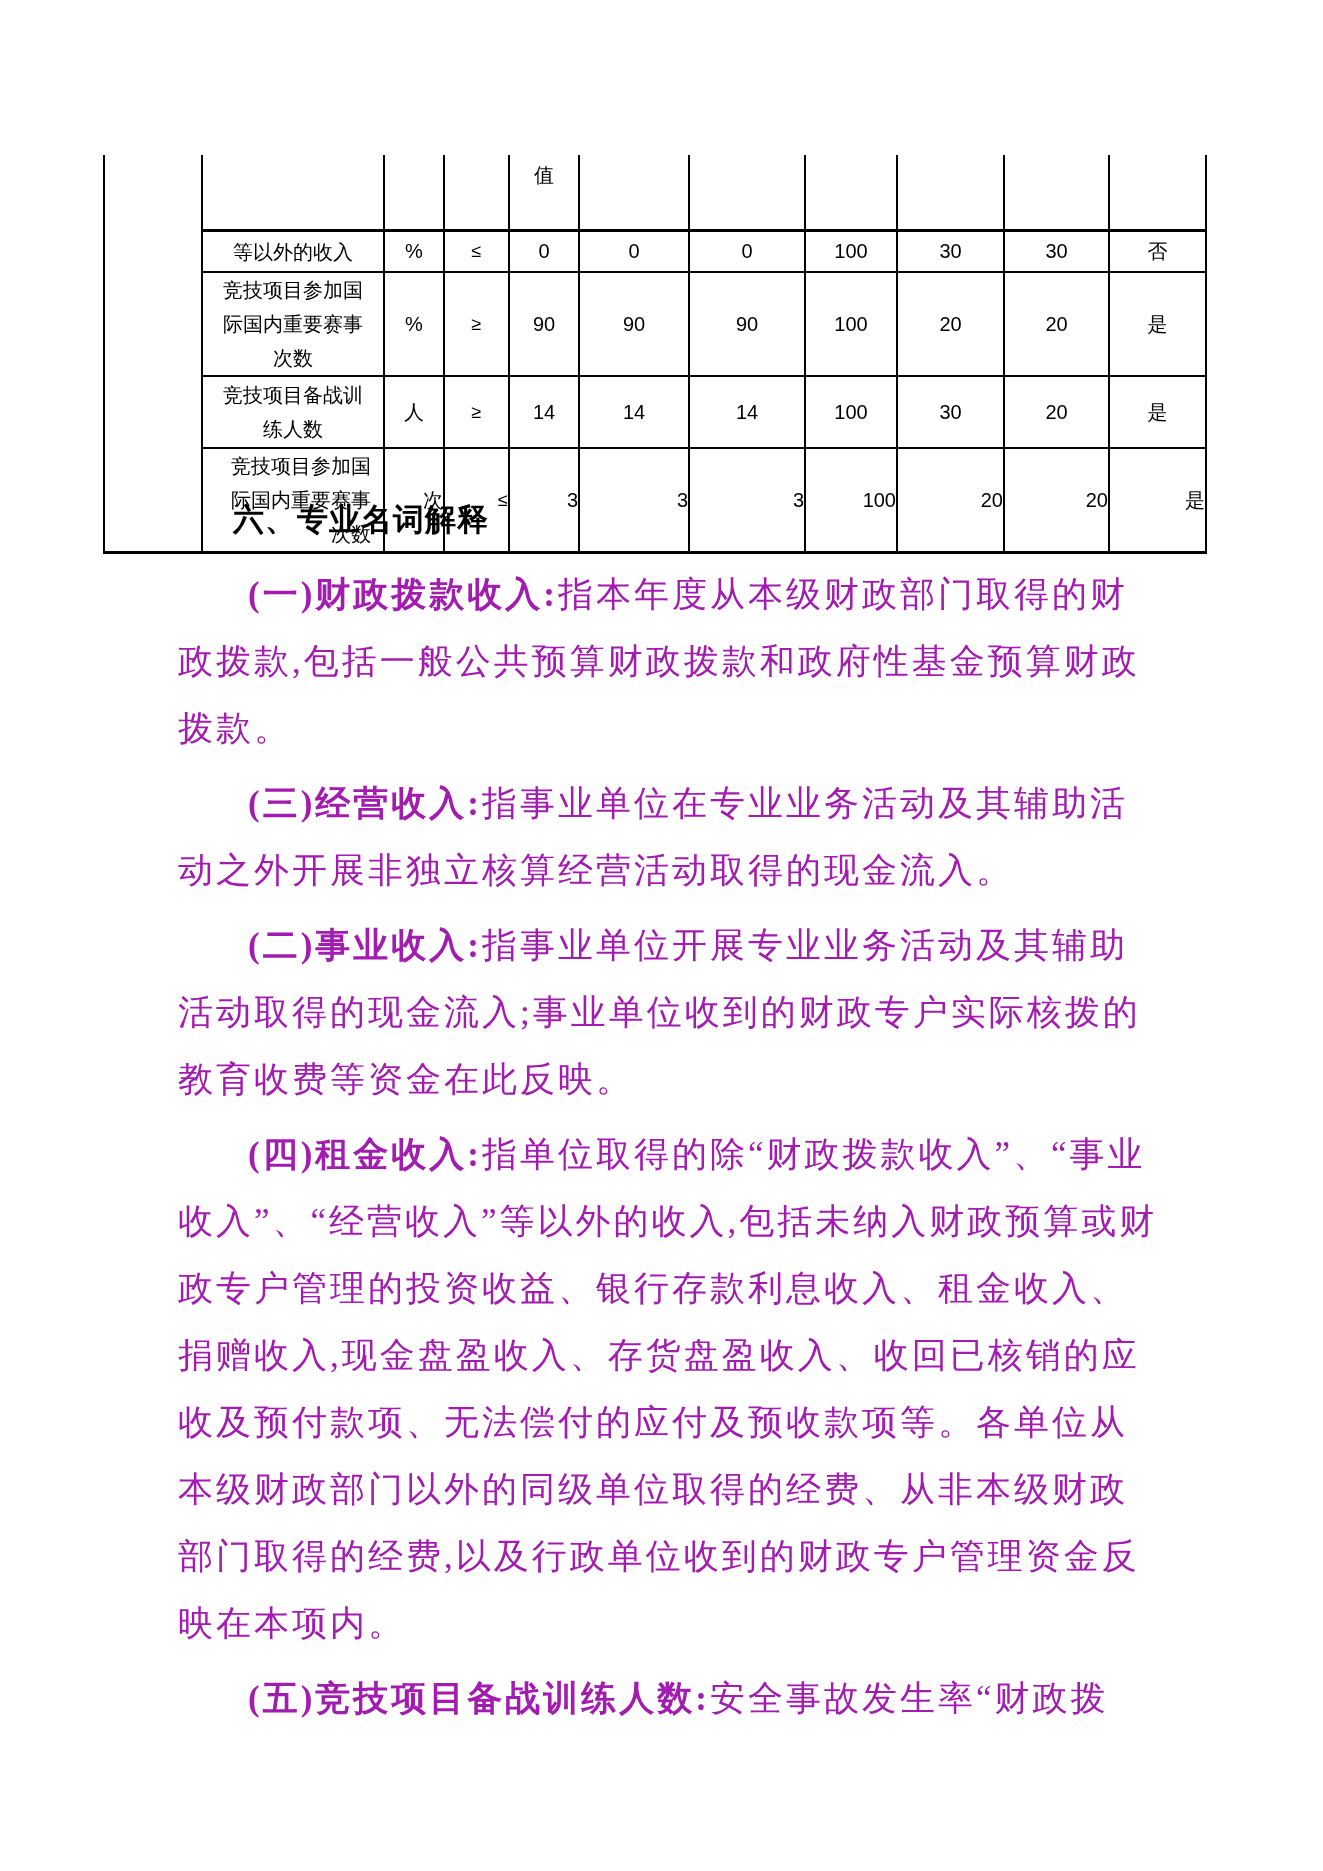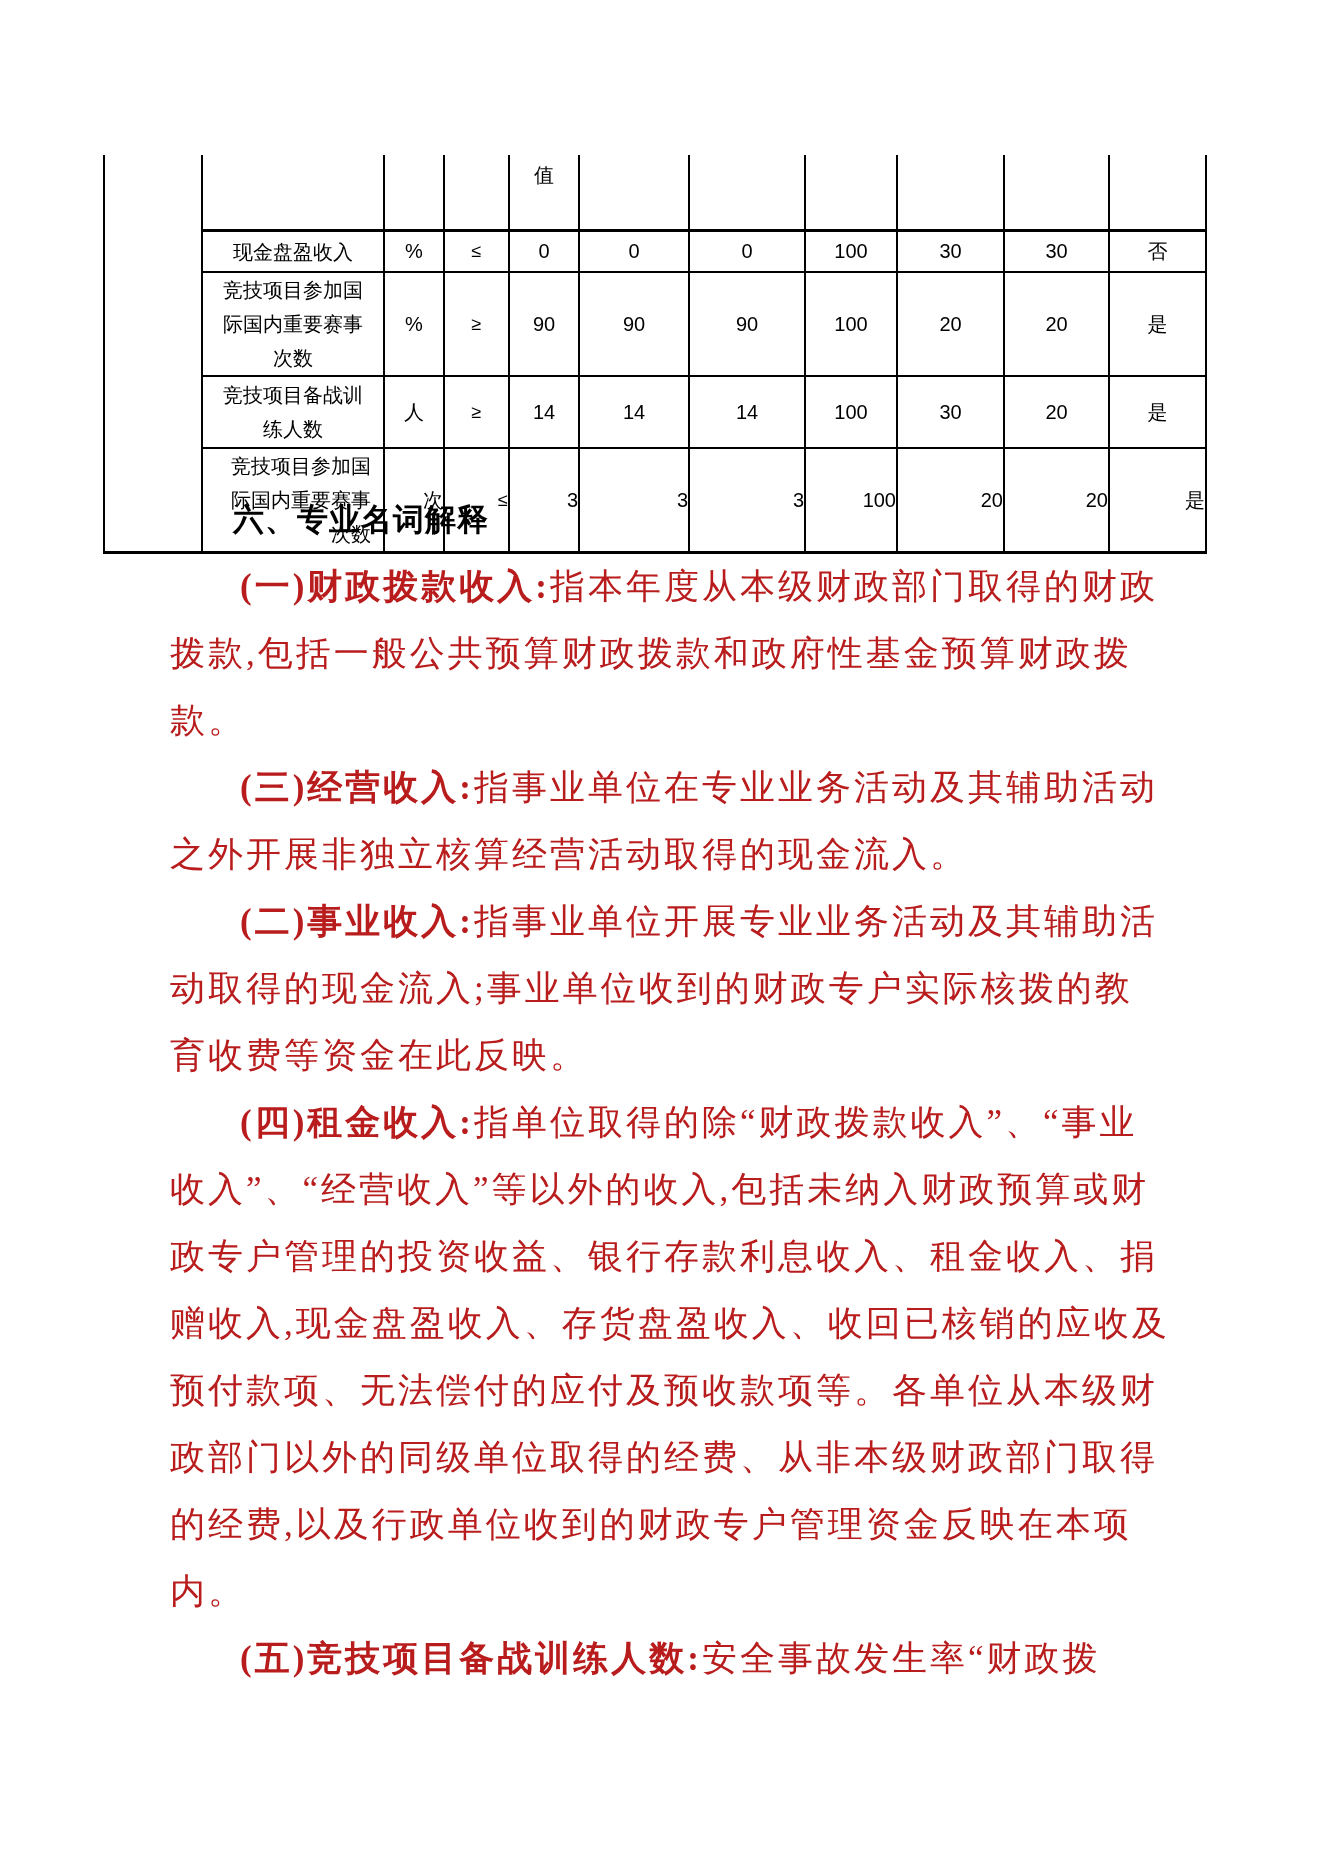"现金盘盈收入" td.name { text: 现金盘盈 -> 等以外的 }
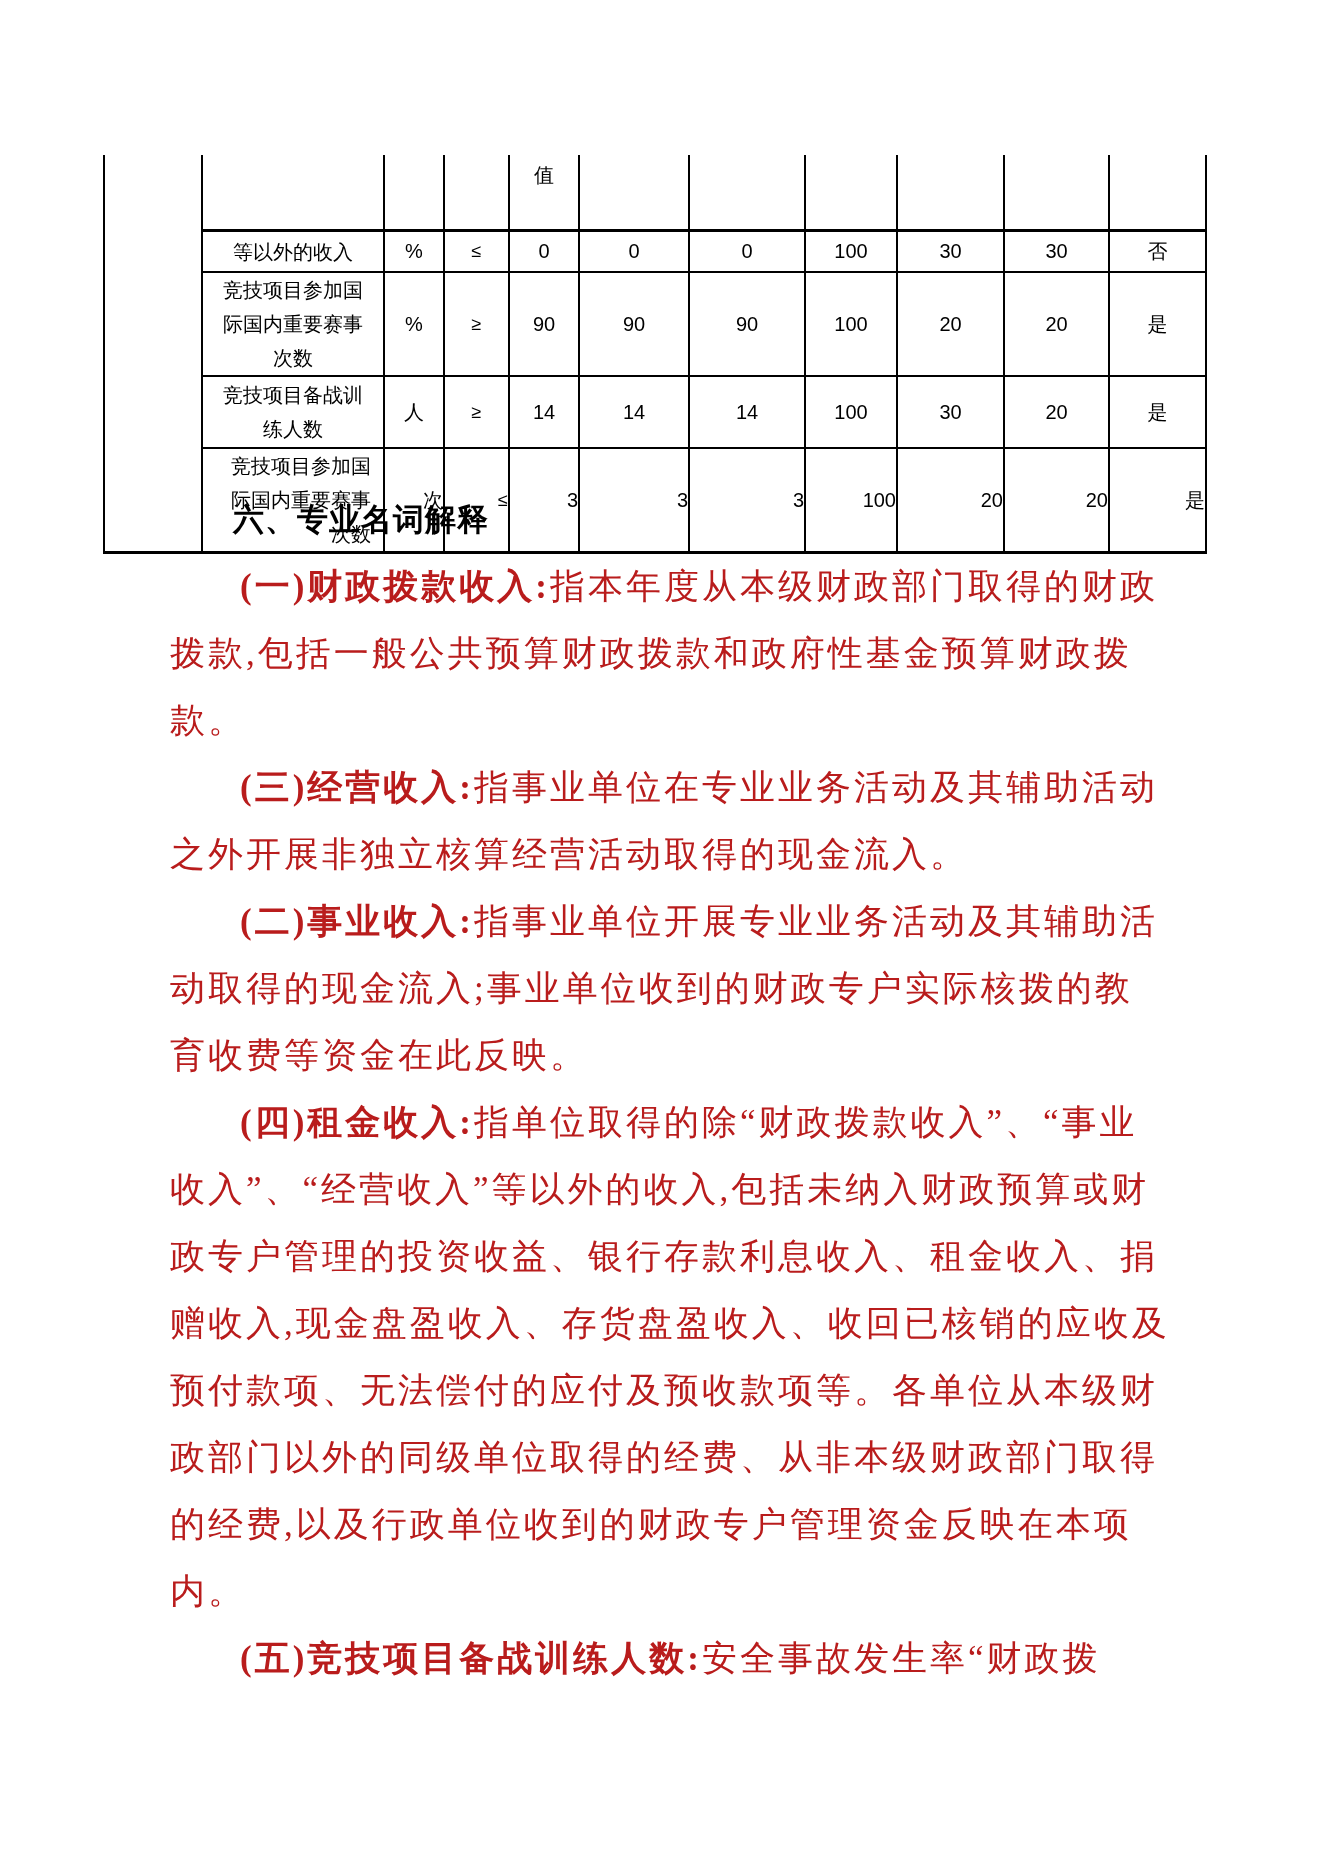"(一)财政拨款收入:指本年度从本级财政部门取得的财政拨款,包括一般公共预算财政拨" .content p { color: #b91c1c -> #a21caf; margin: 0 -> 8px }
